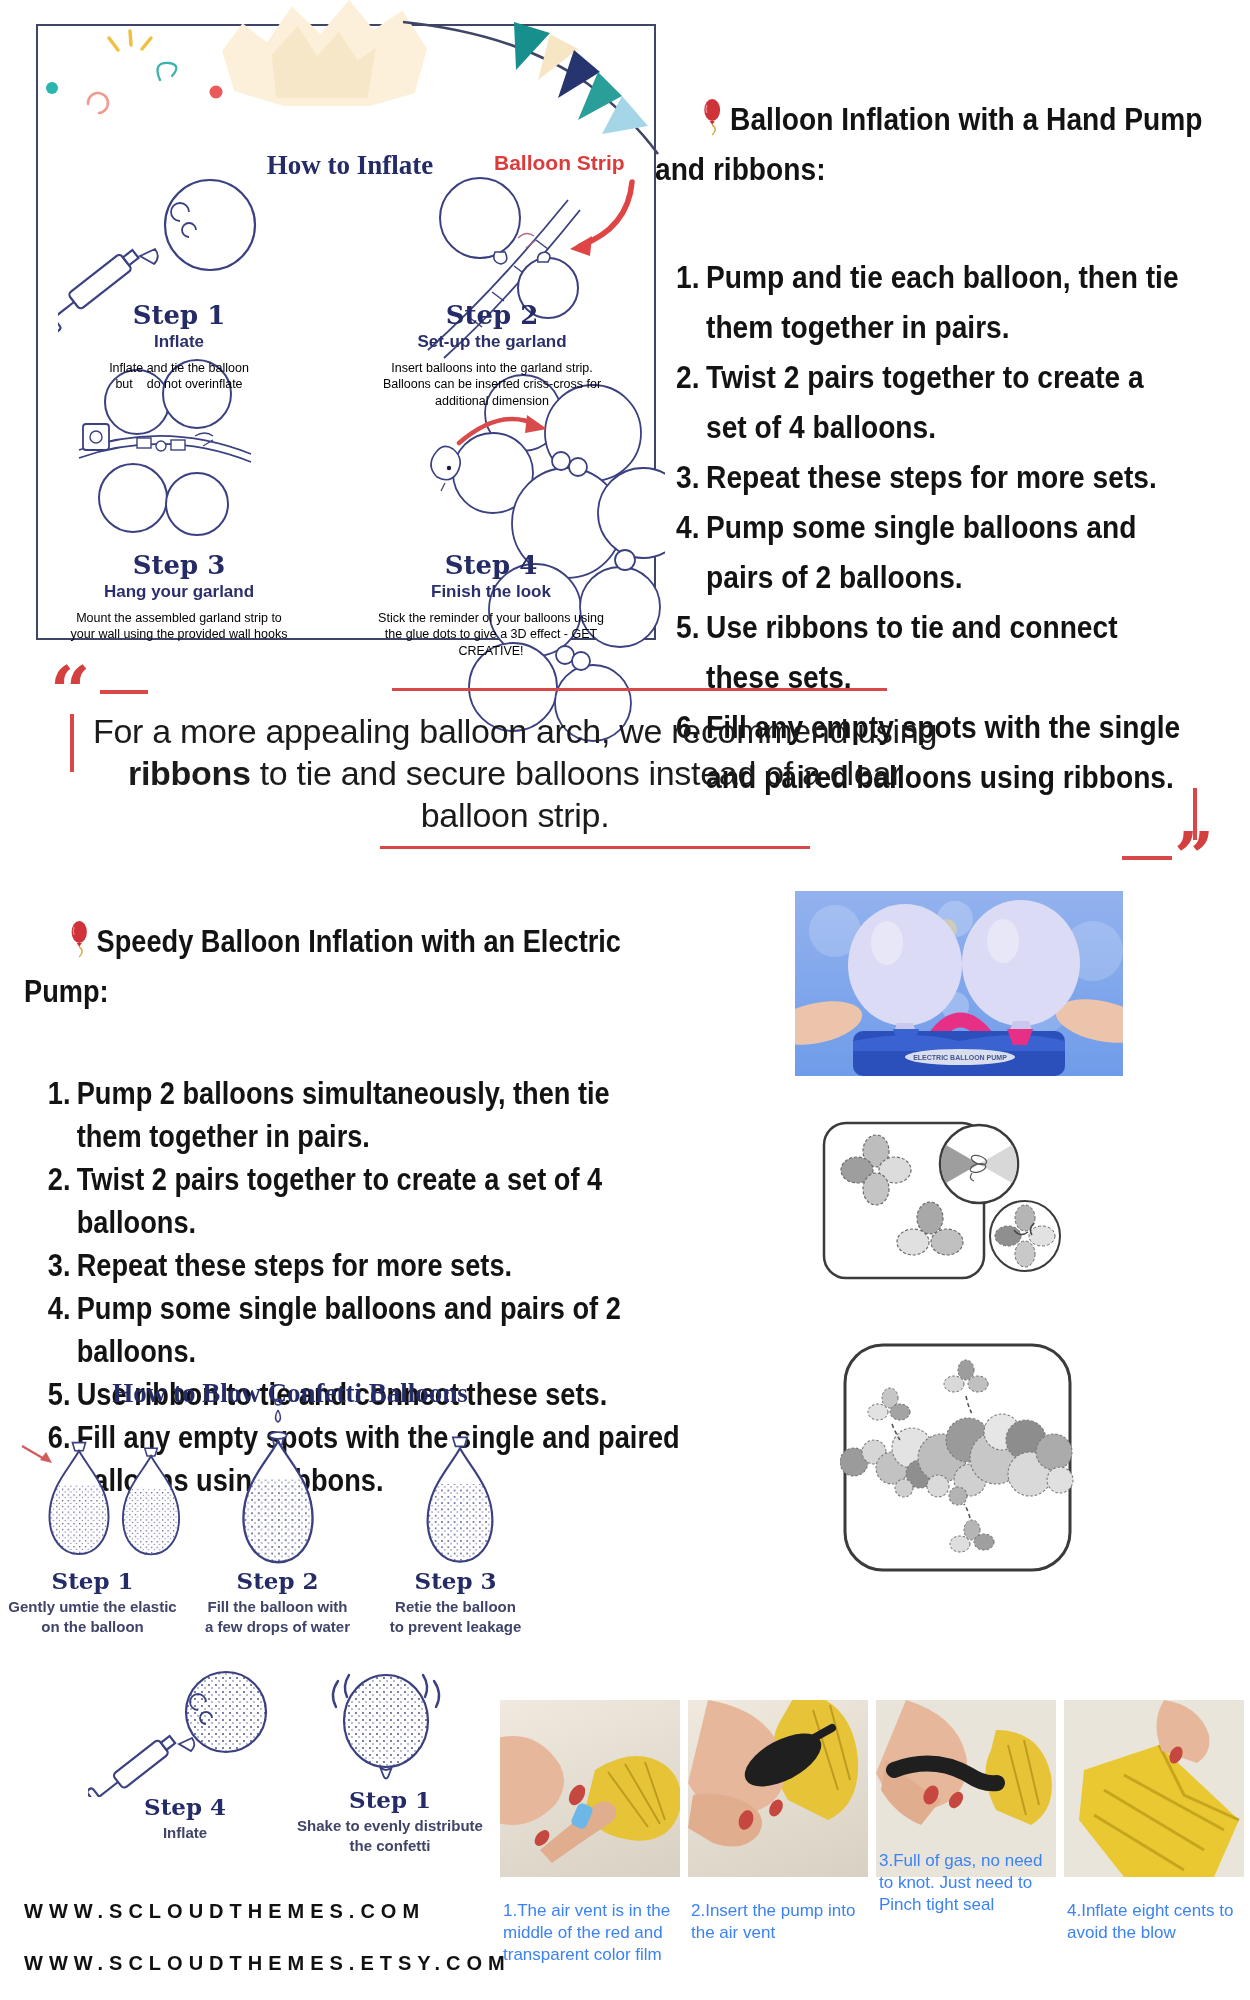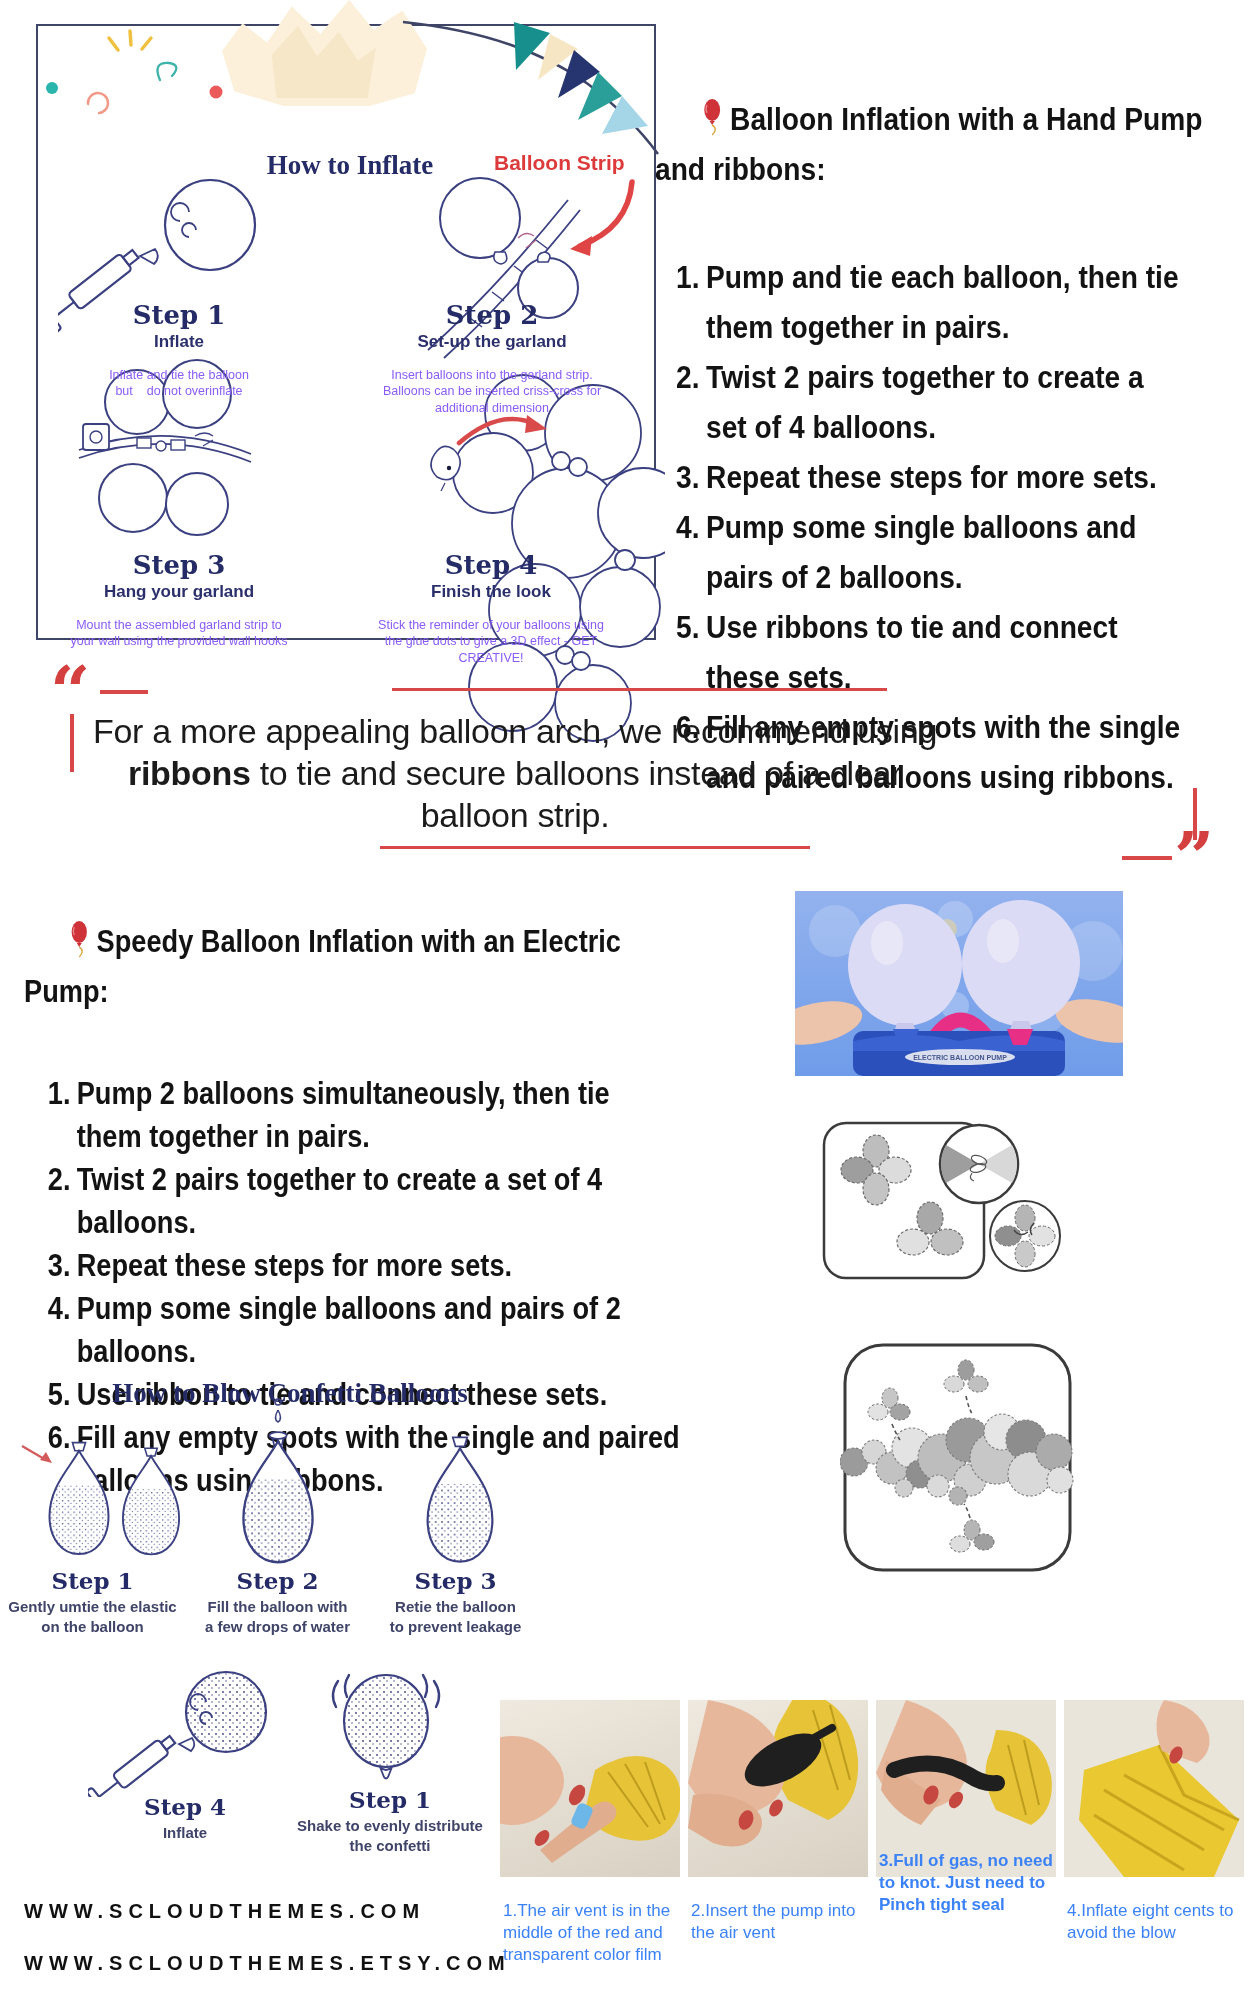"Inflate and tie the balloon" .step-cap { color: #8b5cf6 -> #000000; margin-top: 15px -> 8px }
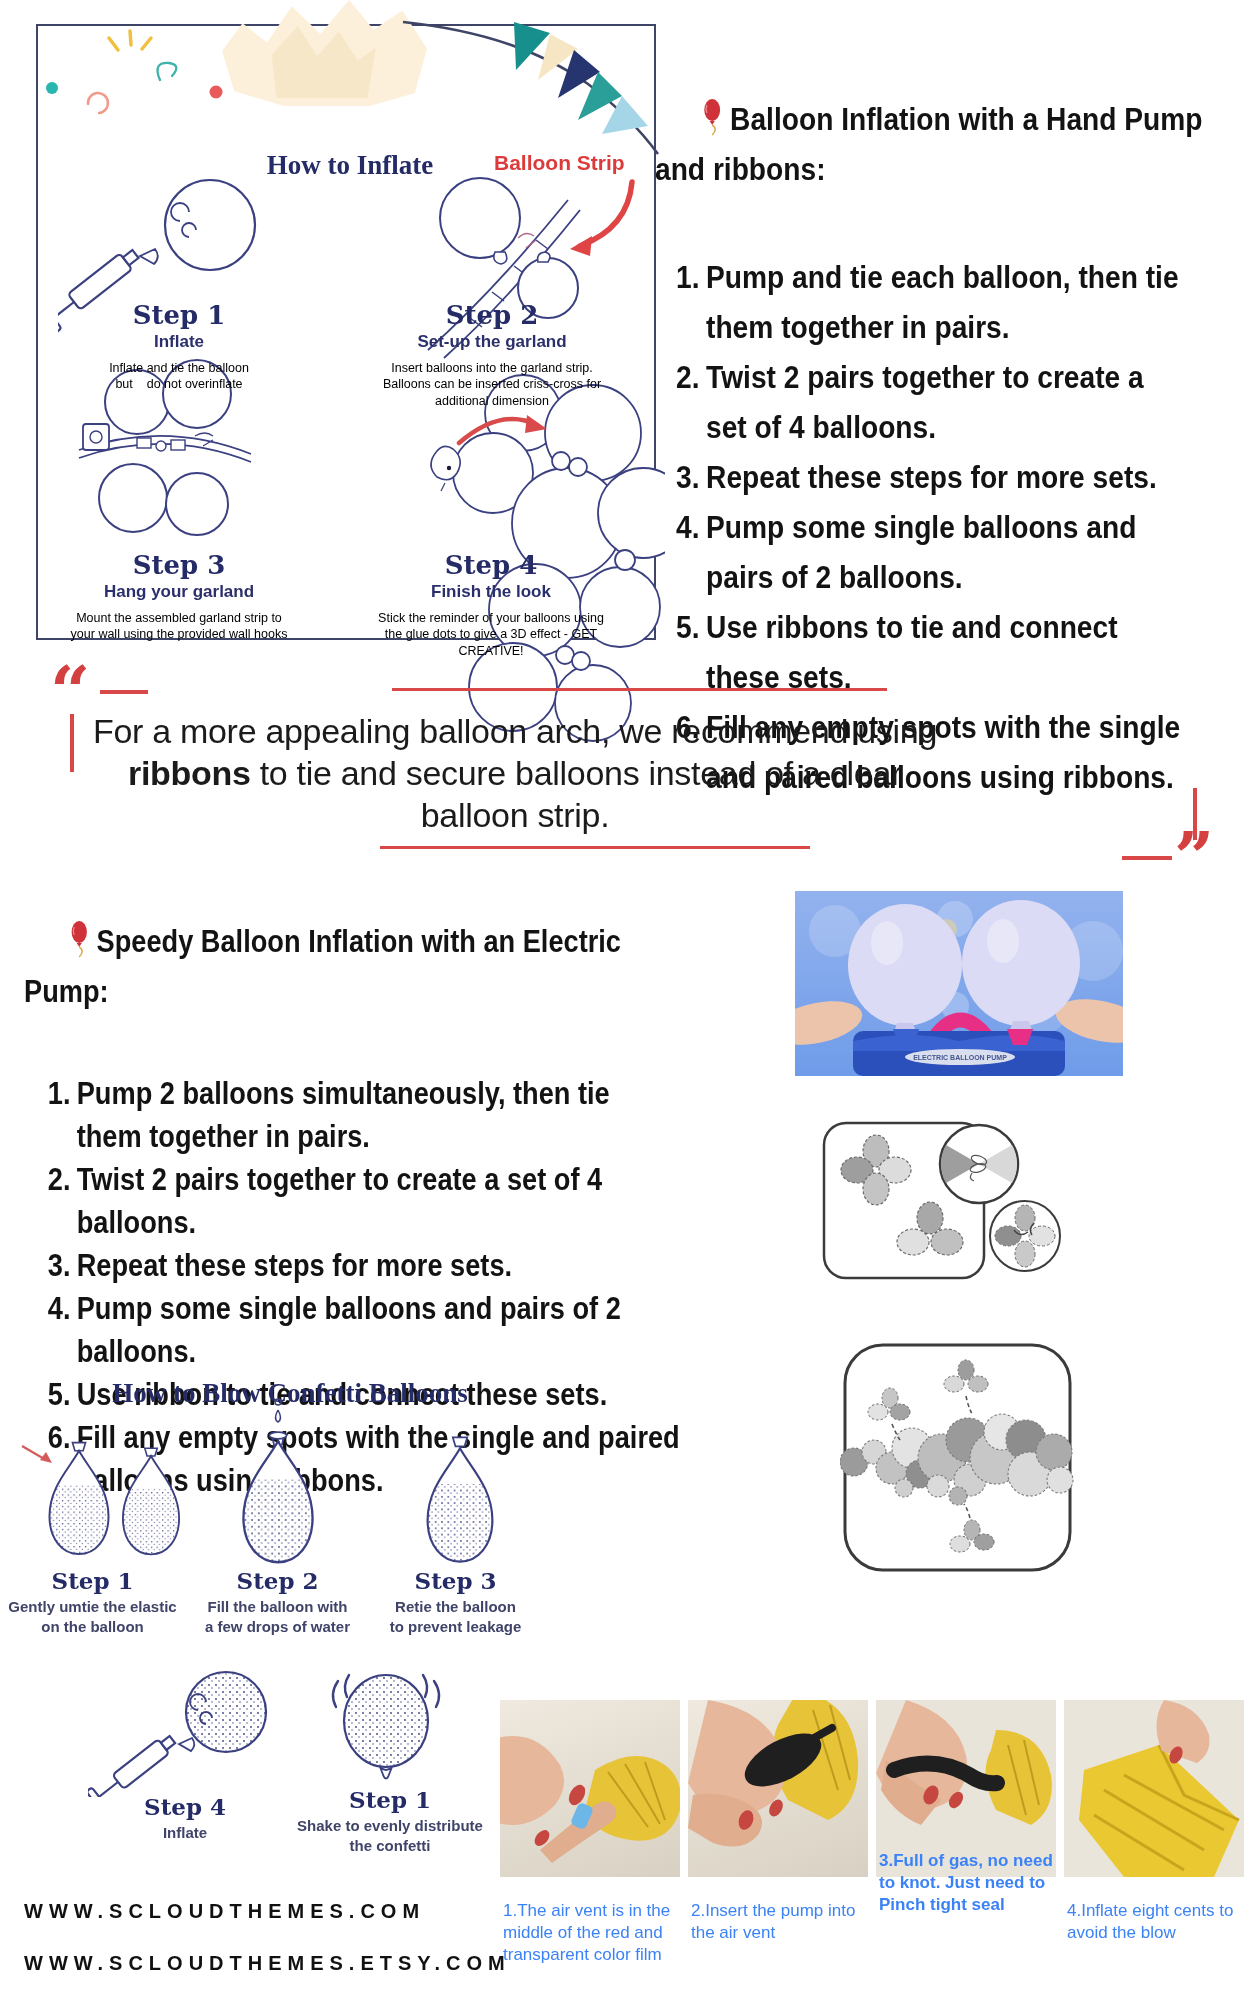"3.Full of gas, no need" div.abs { font-weight: bold -> none }
